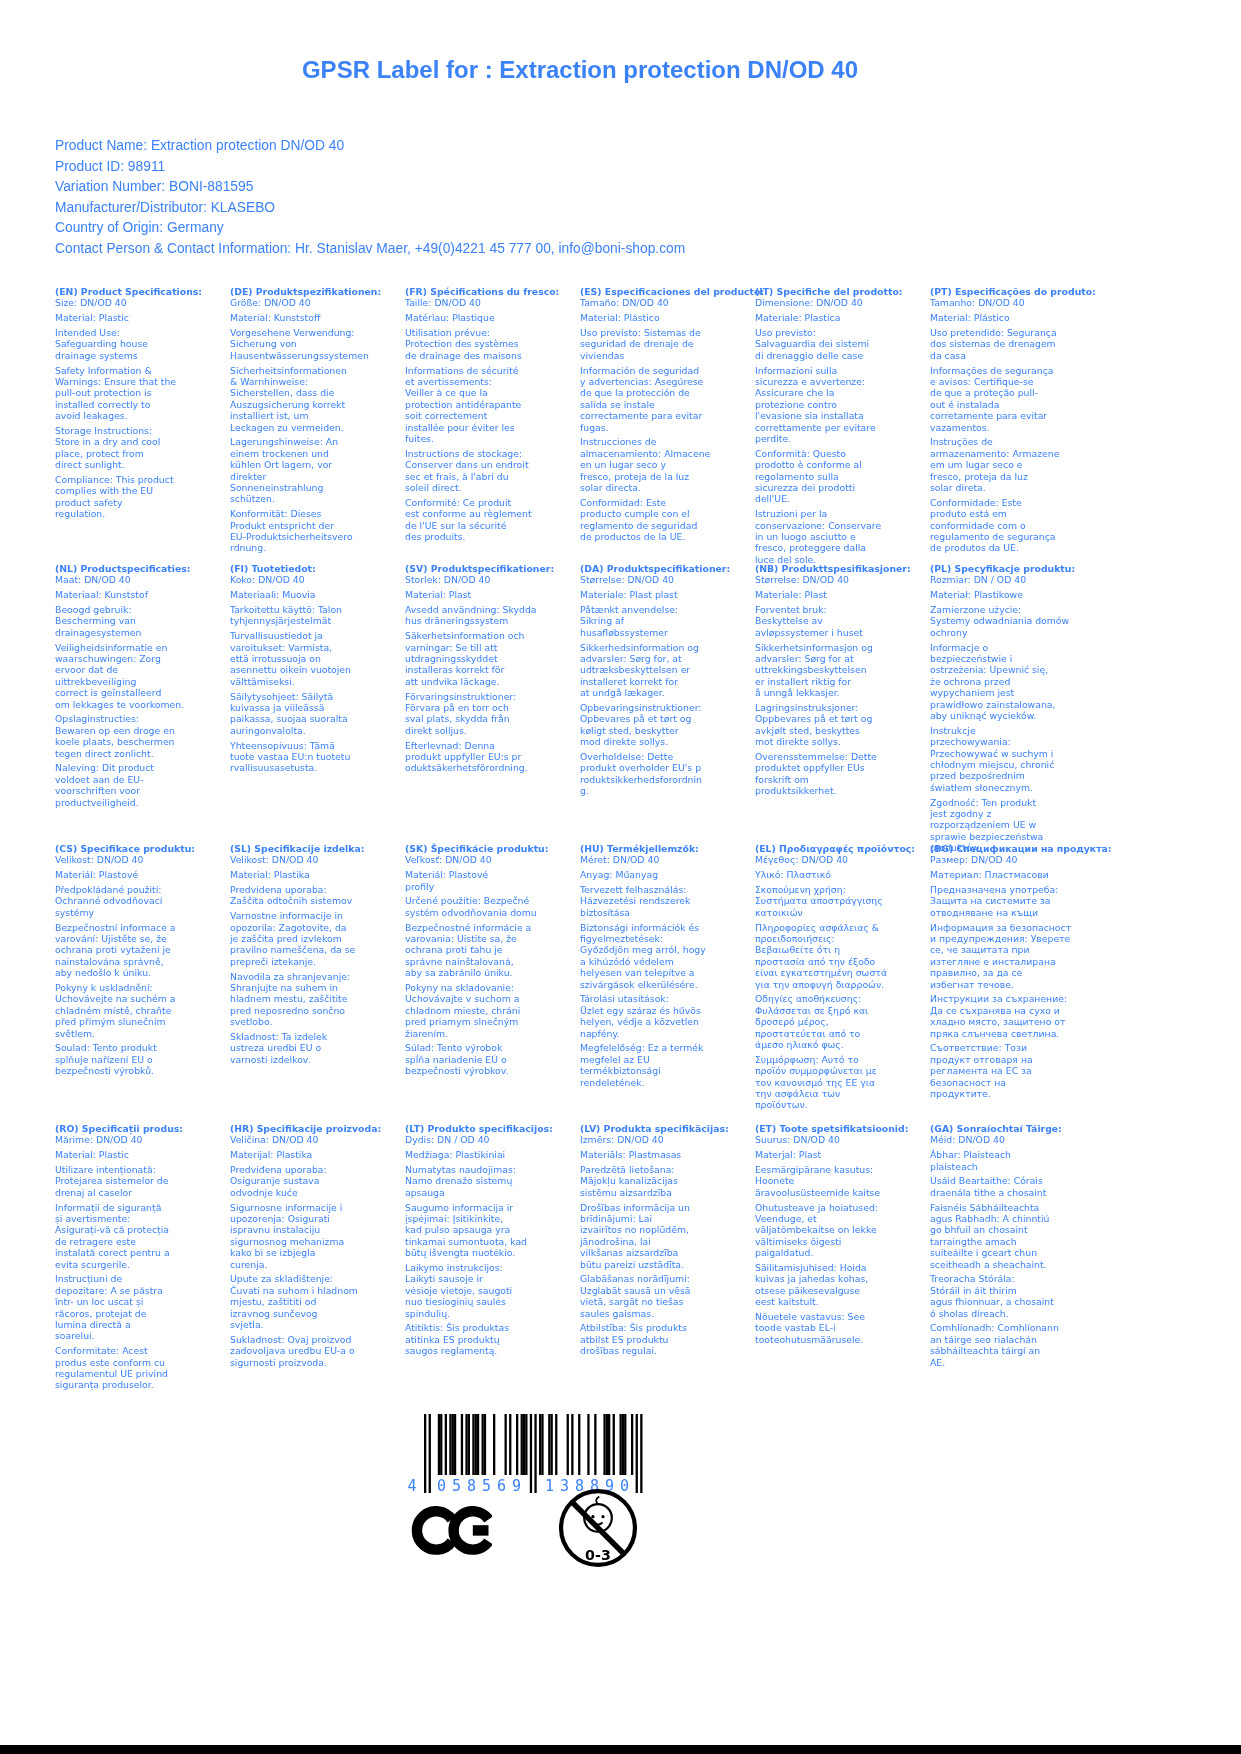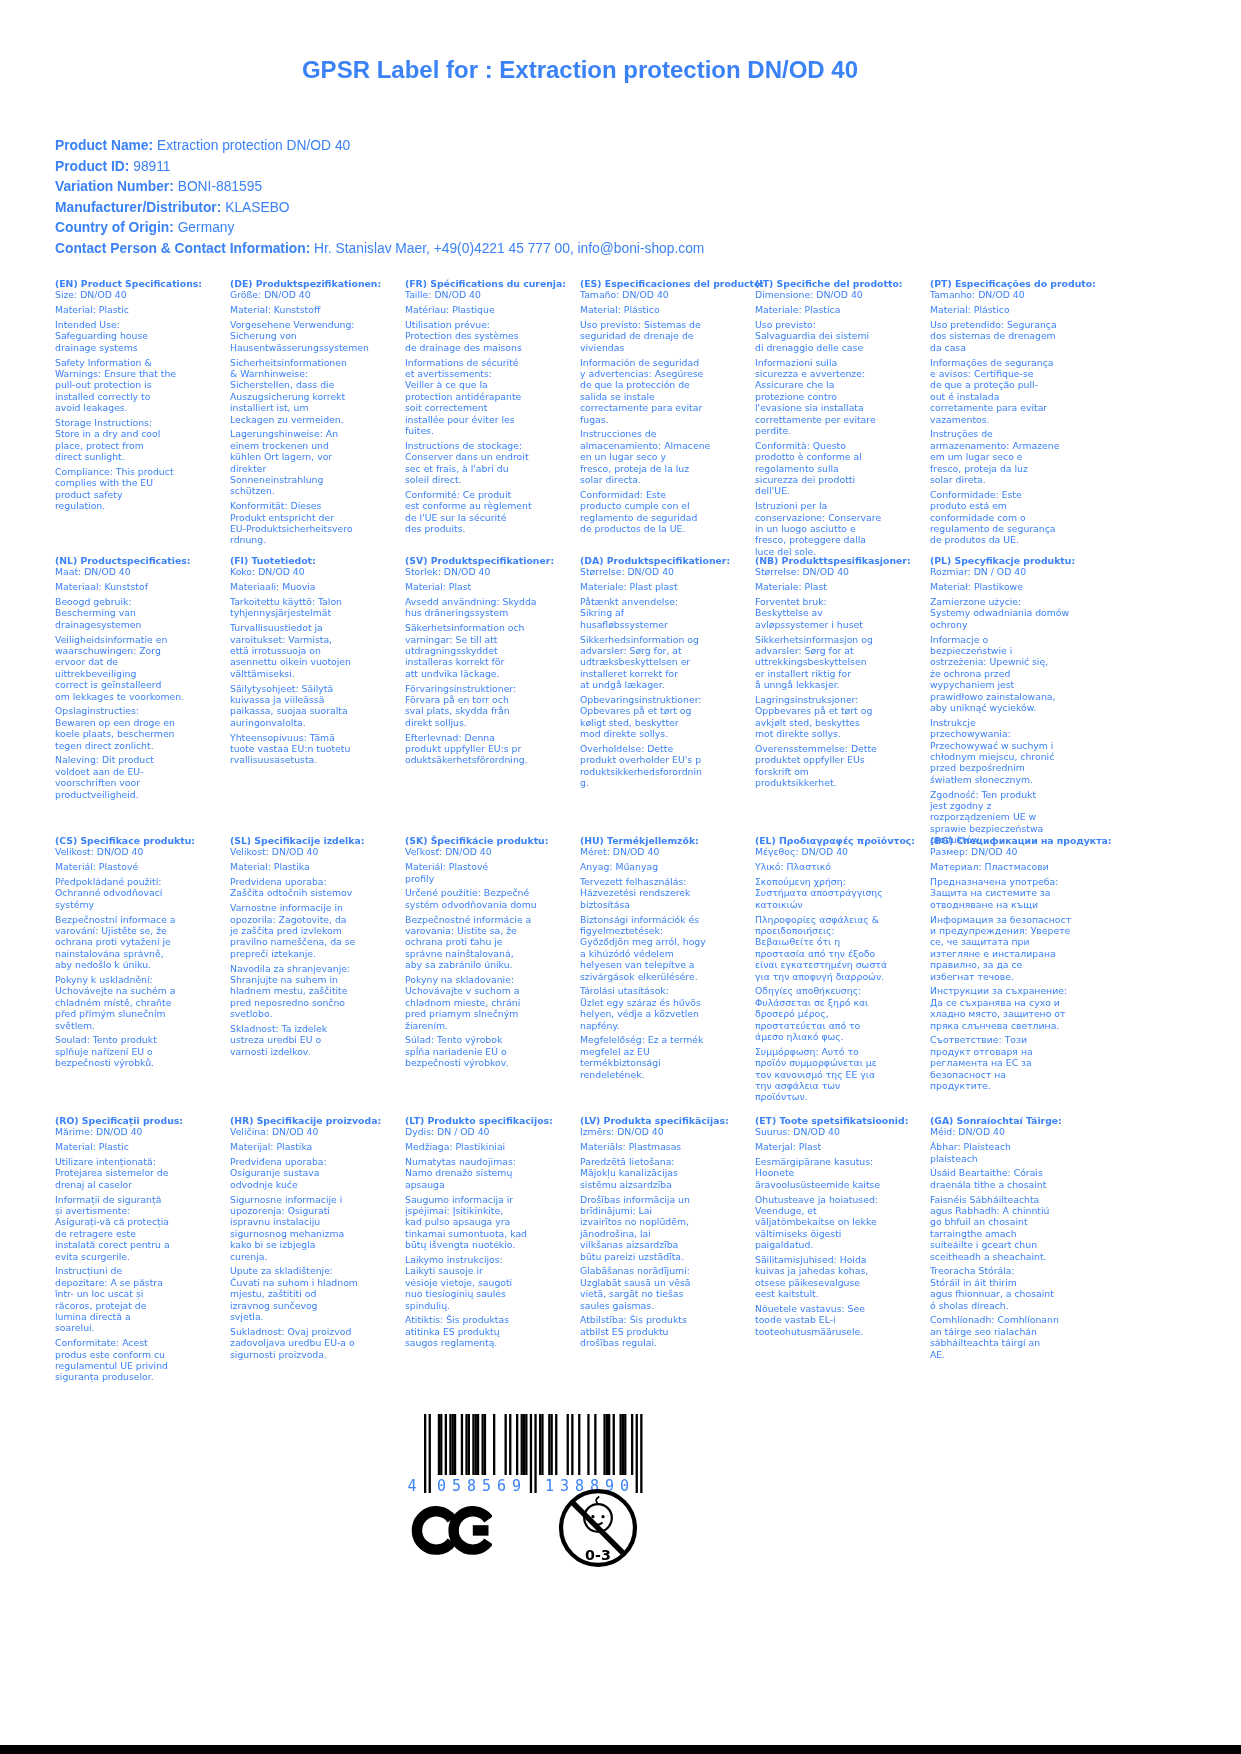"Product Name:" .pinfo-row b { font-weight: bold -> normal }
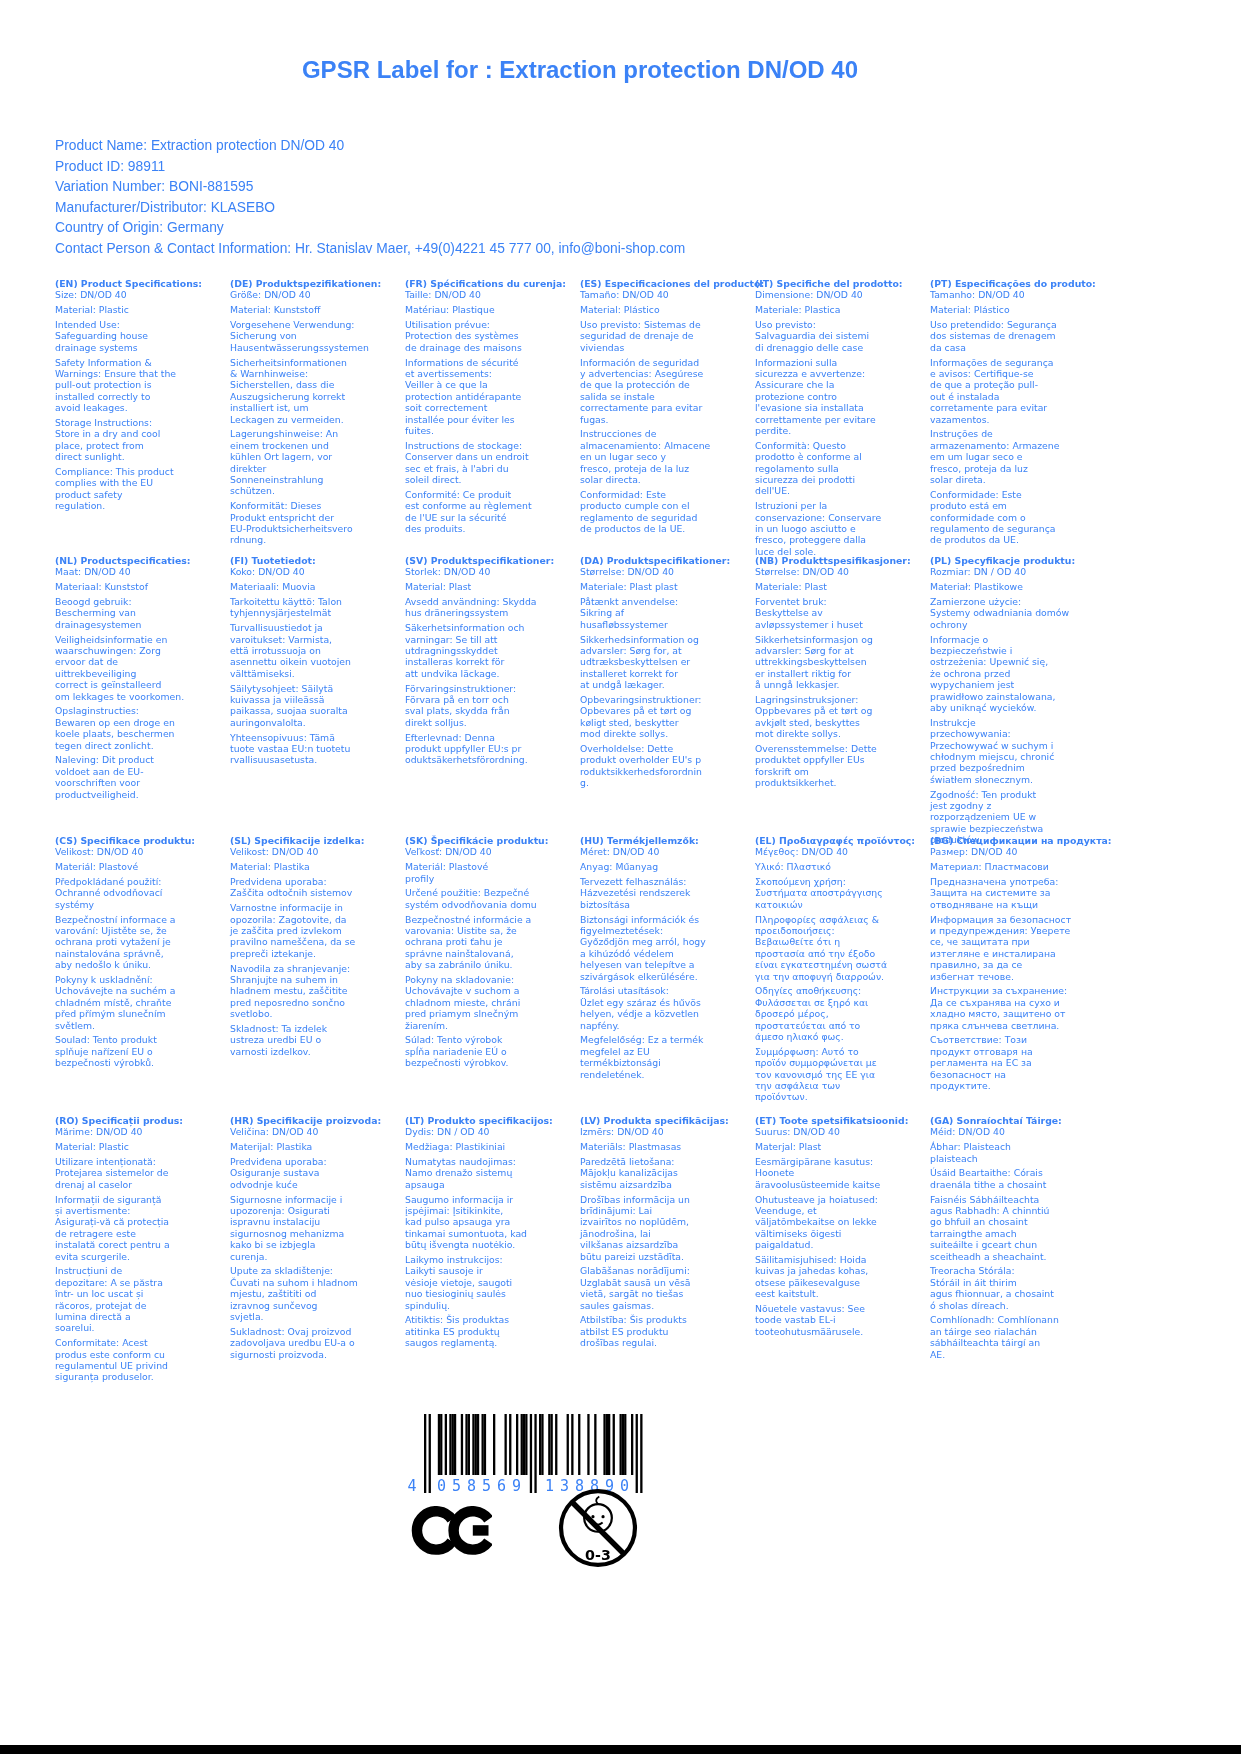"(EN) Product Specifications:" .spec-grid { top: 278px -> 286px }
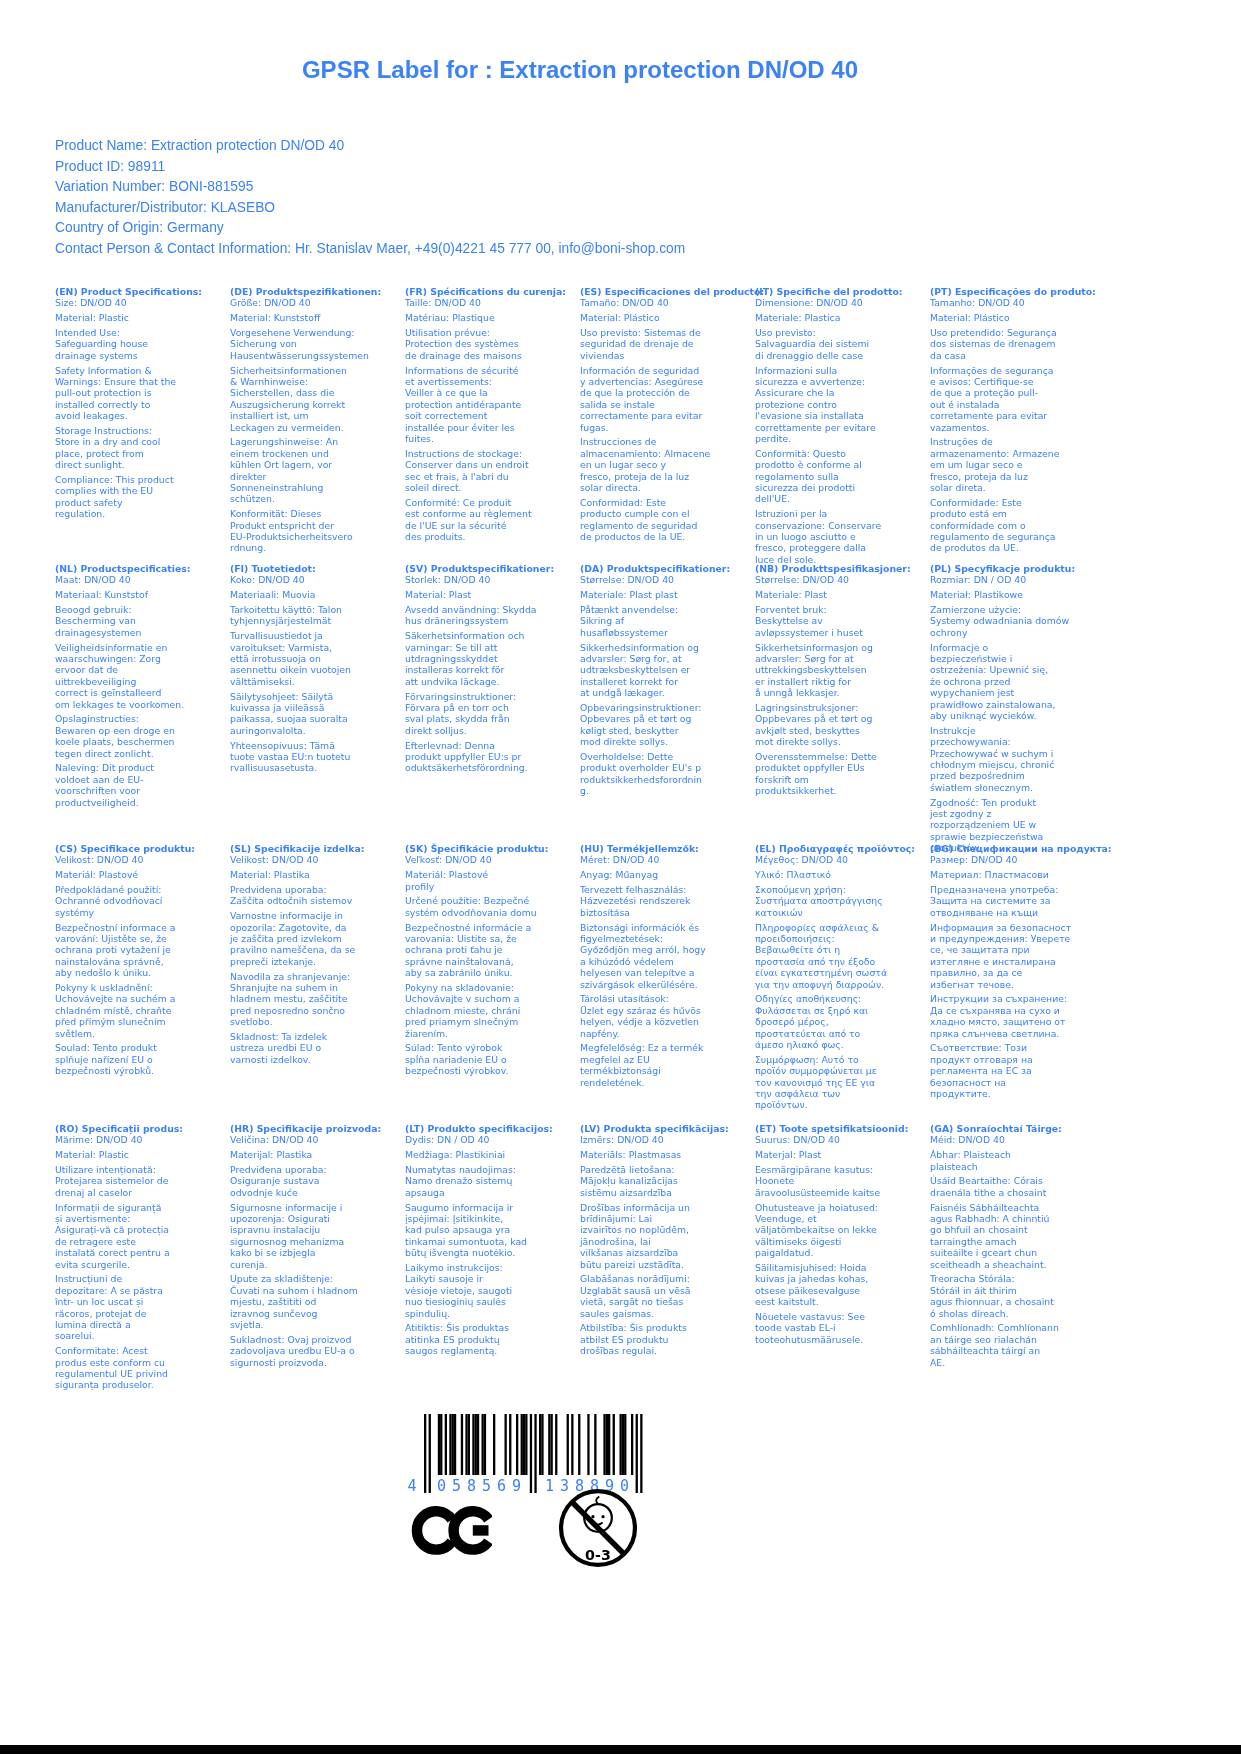"(FR) Spécifications du curenja:" div.spec-heading { text: curenja -> fresco }
